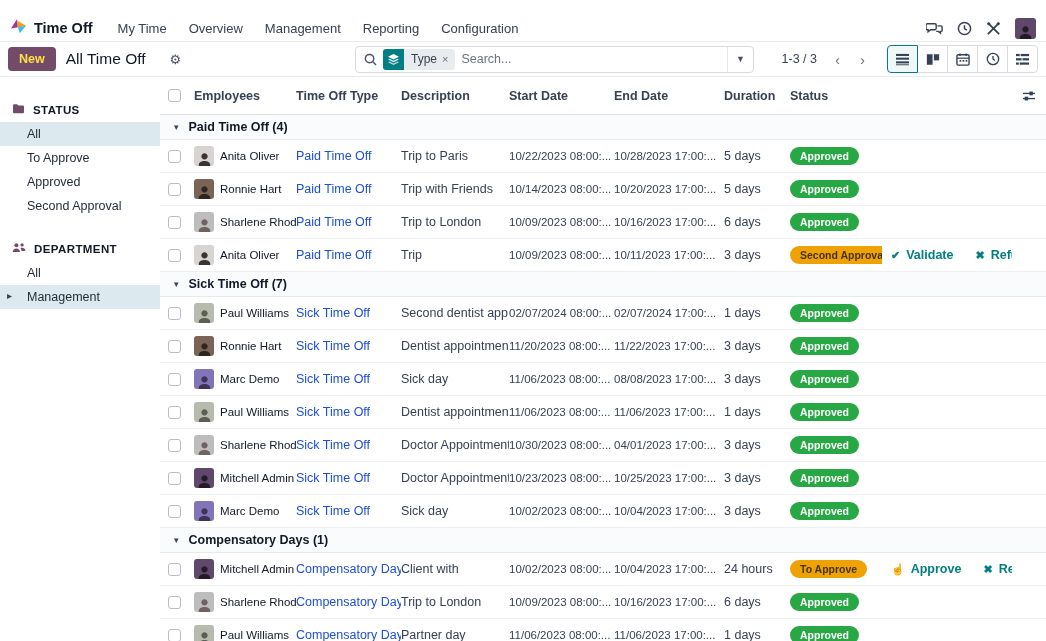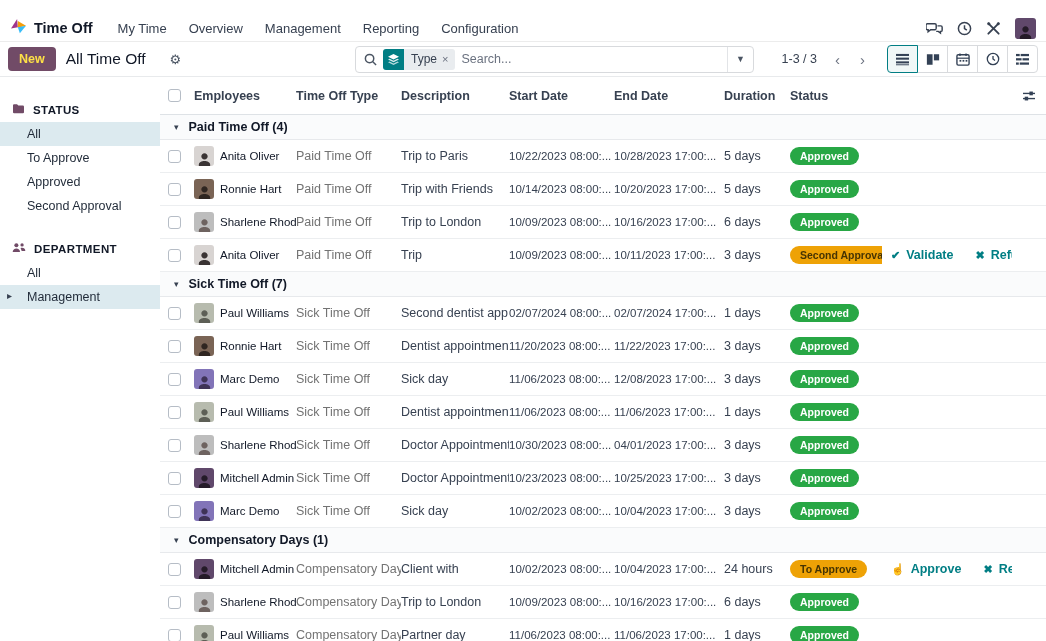"Paid Time Off" .cell-type { color: #737373 -> #1d4ed8 }
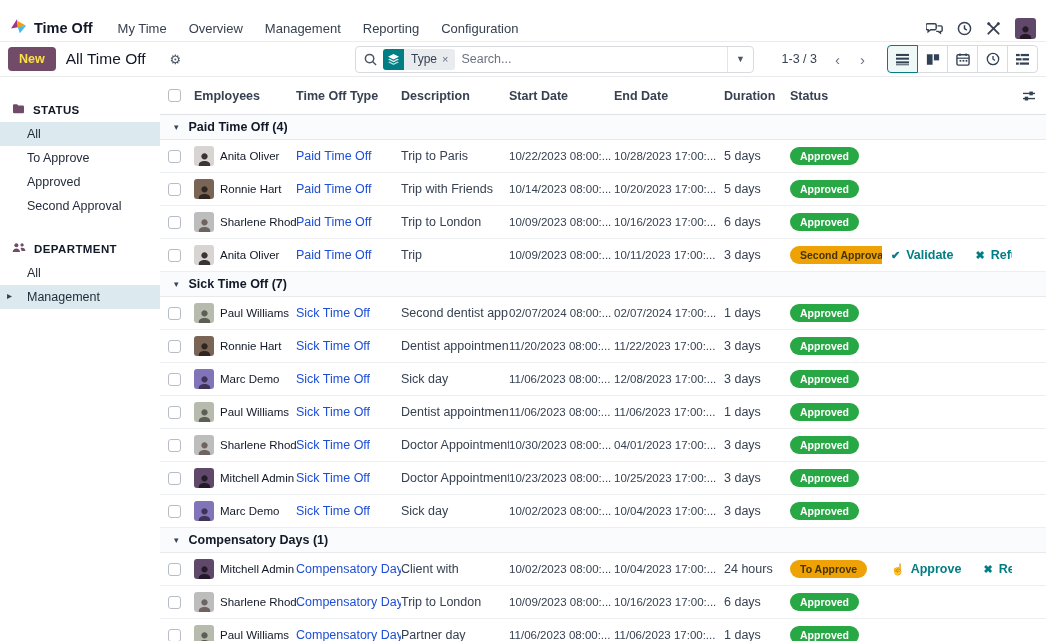"12/08/2023 17:00:..." div.cell { text: 12/08/2023 -> 08/08/2023 }
